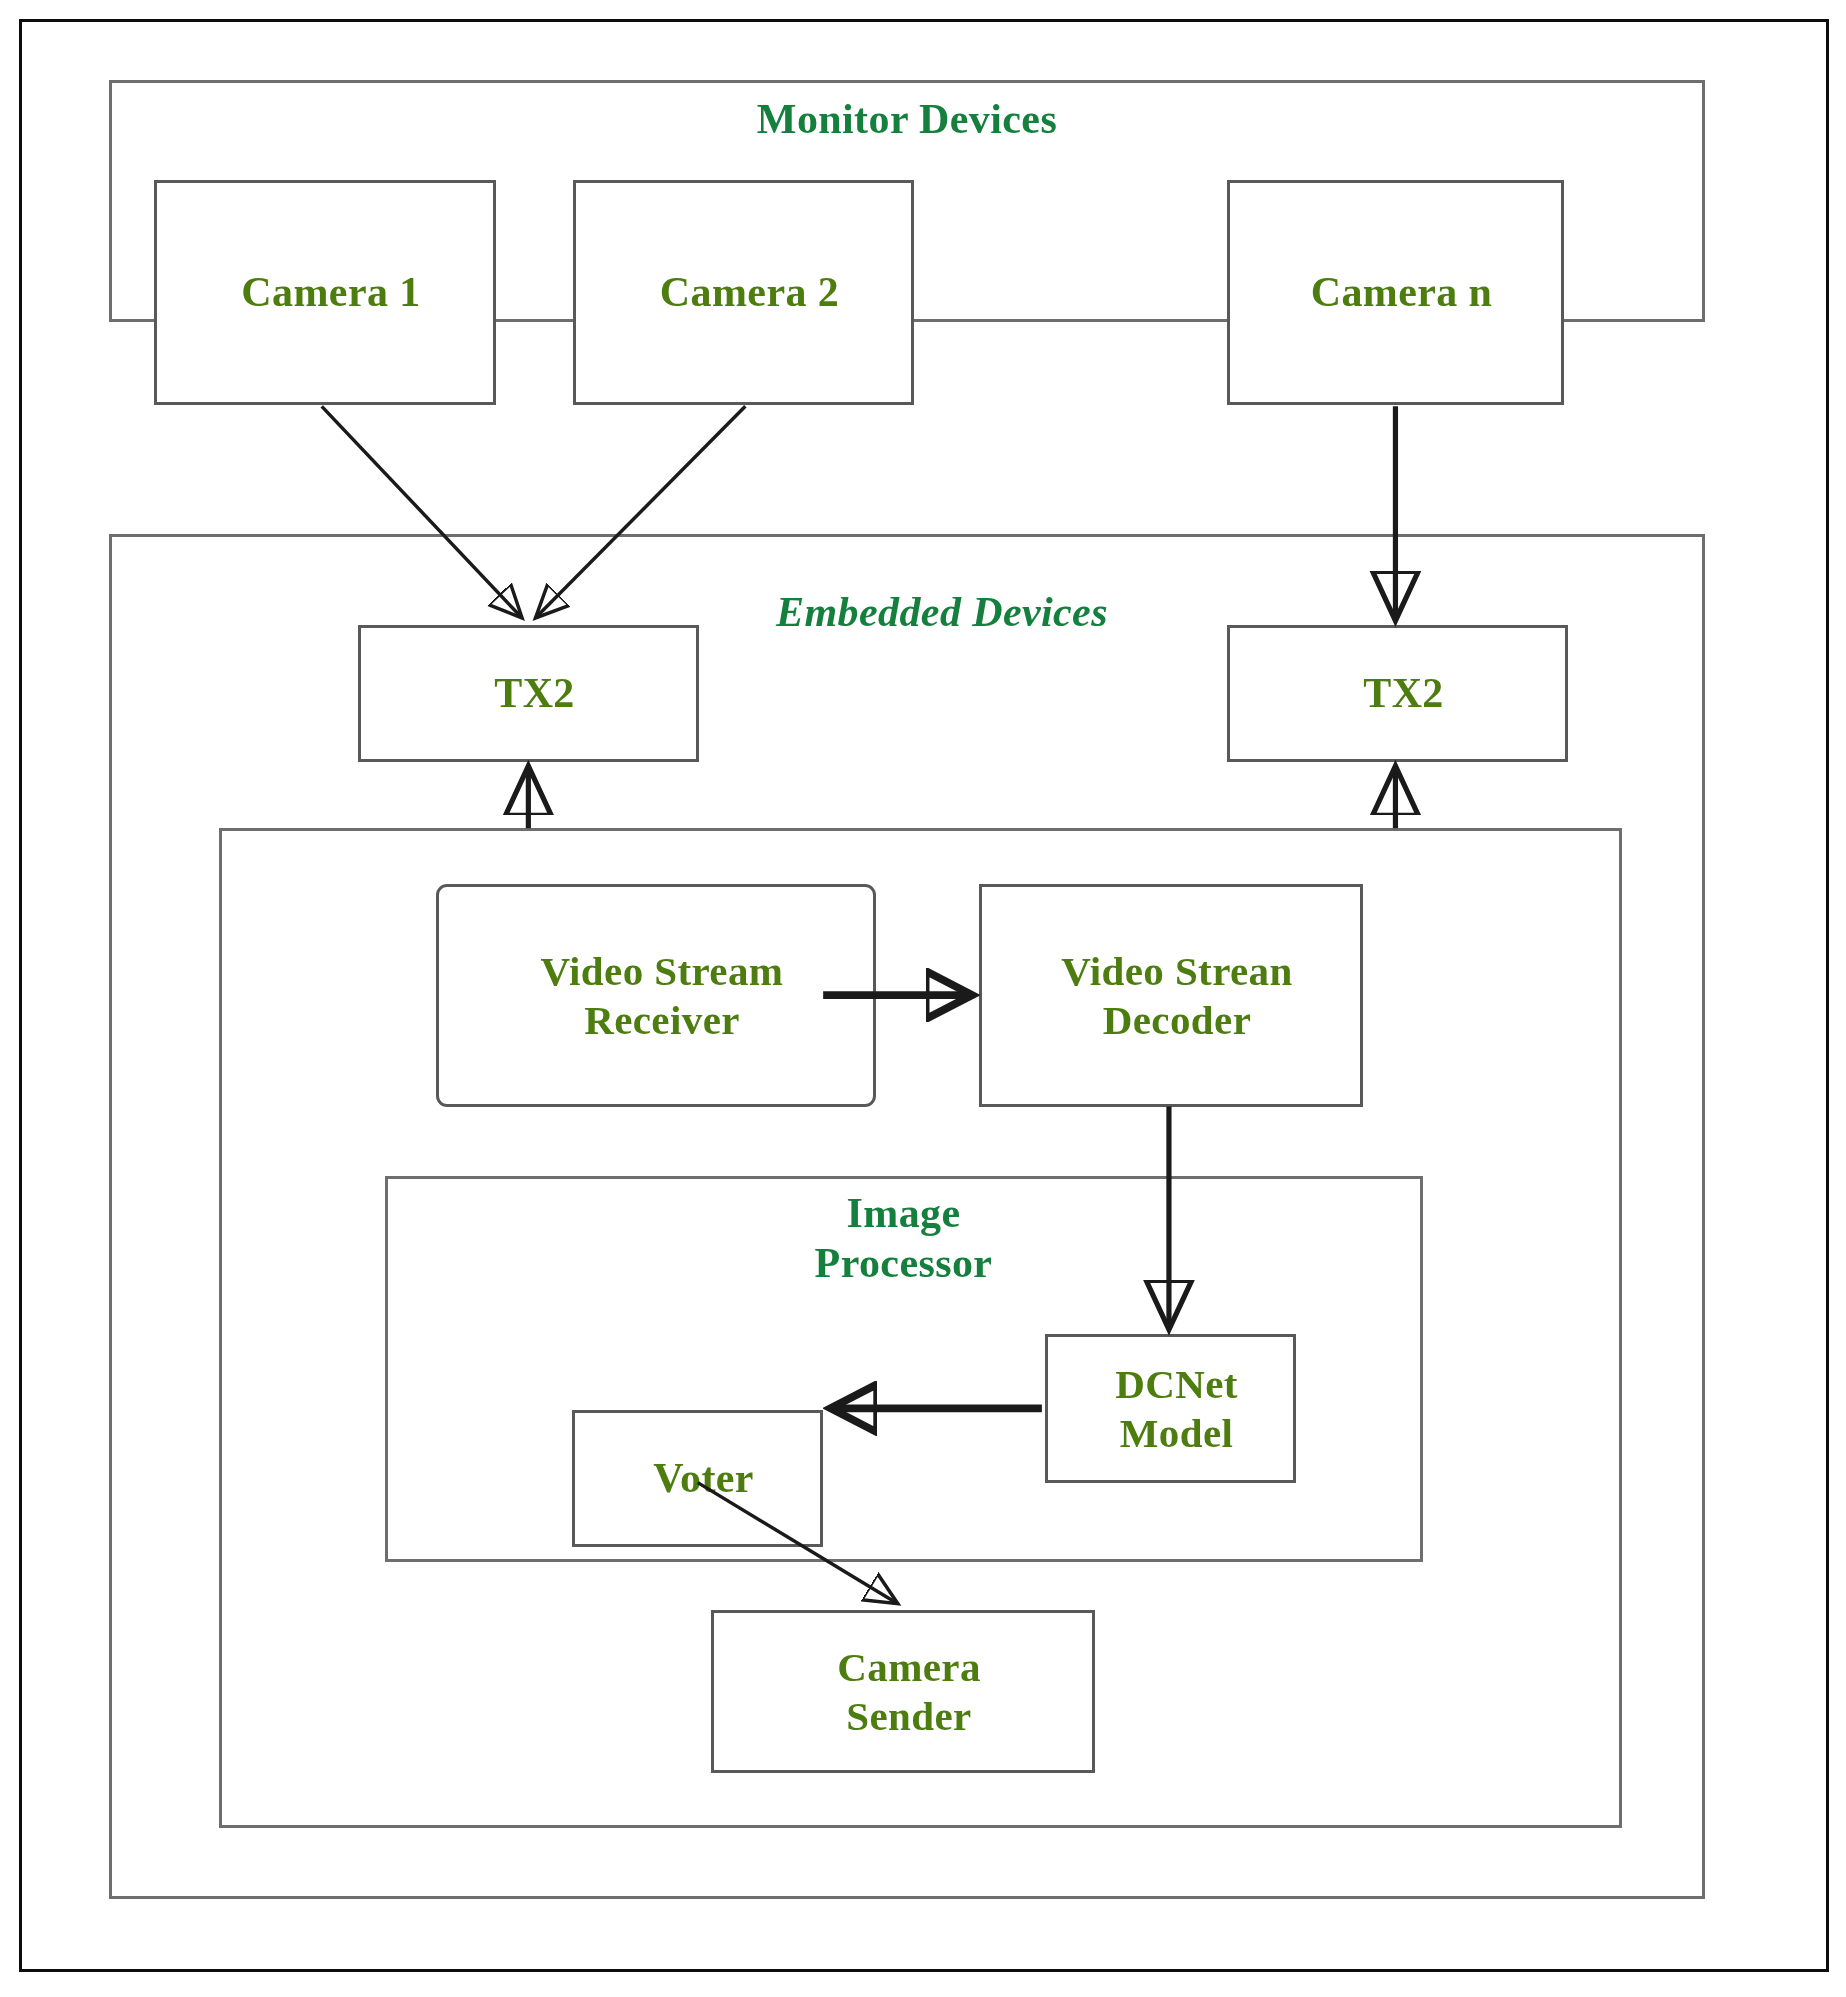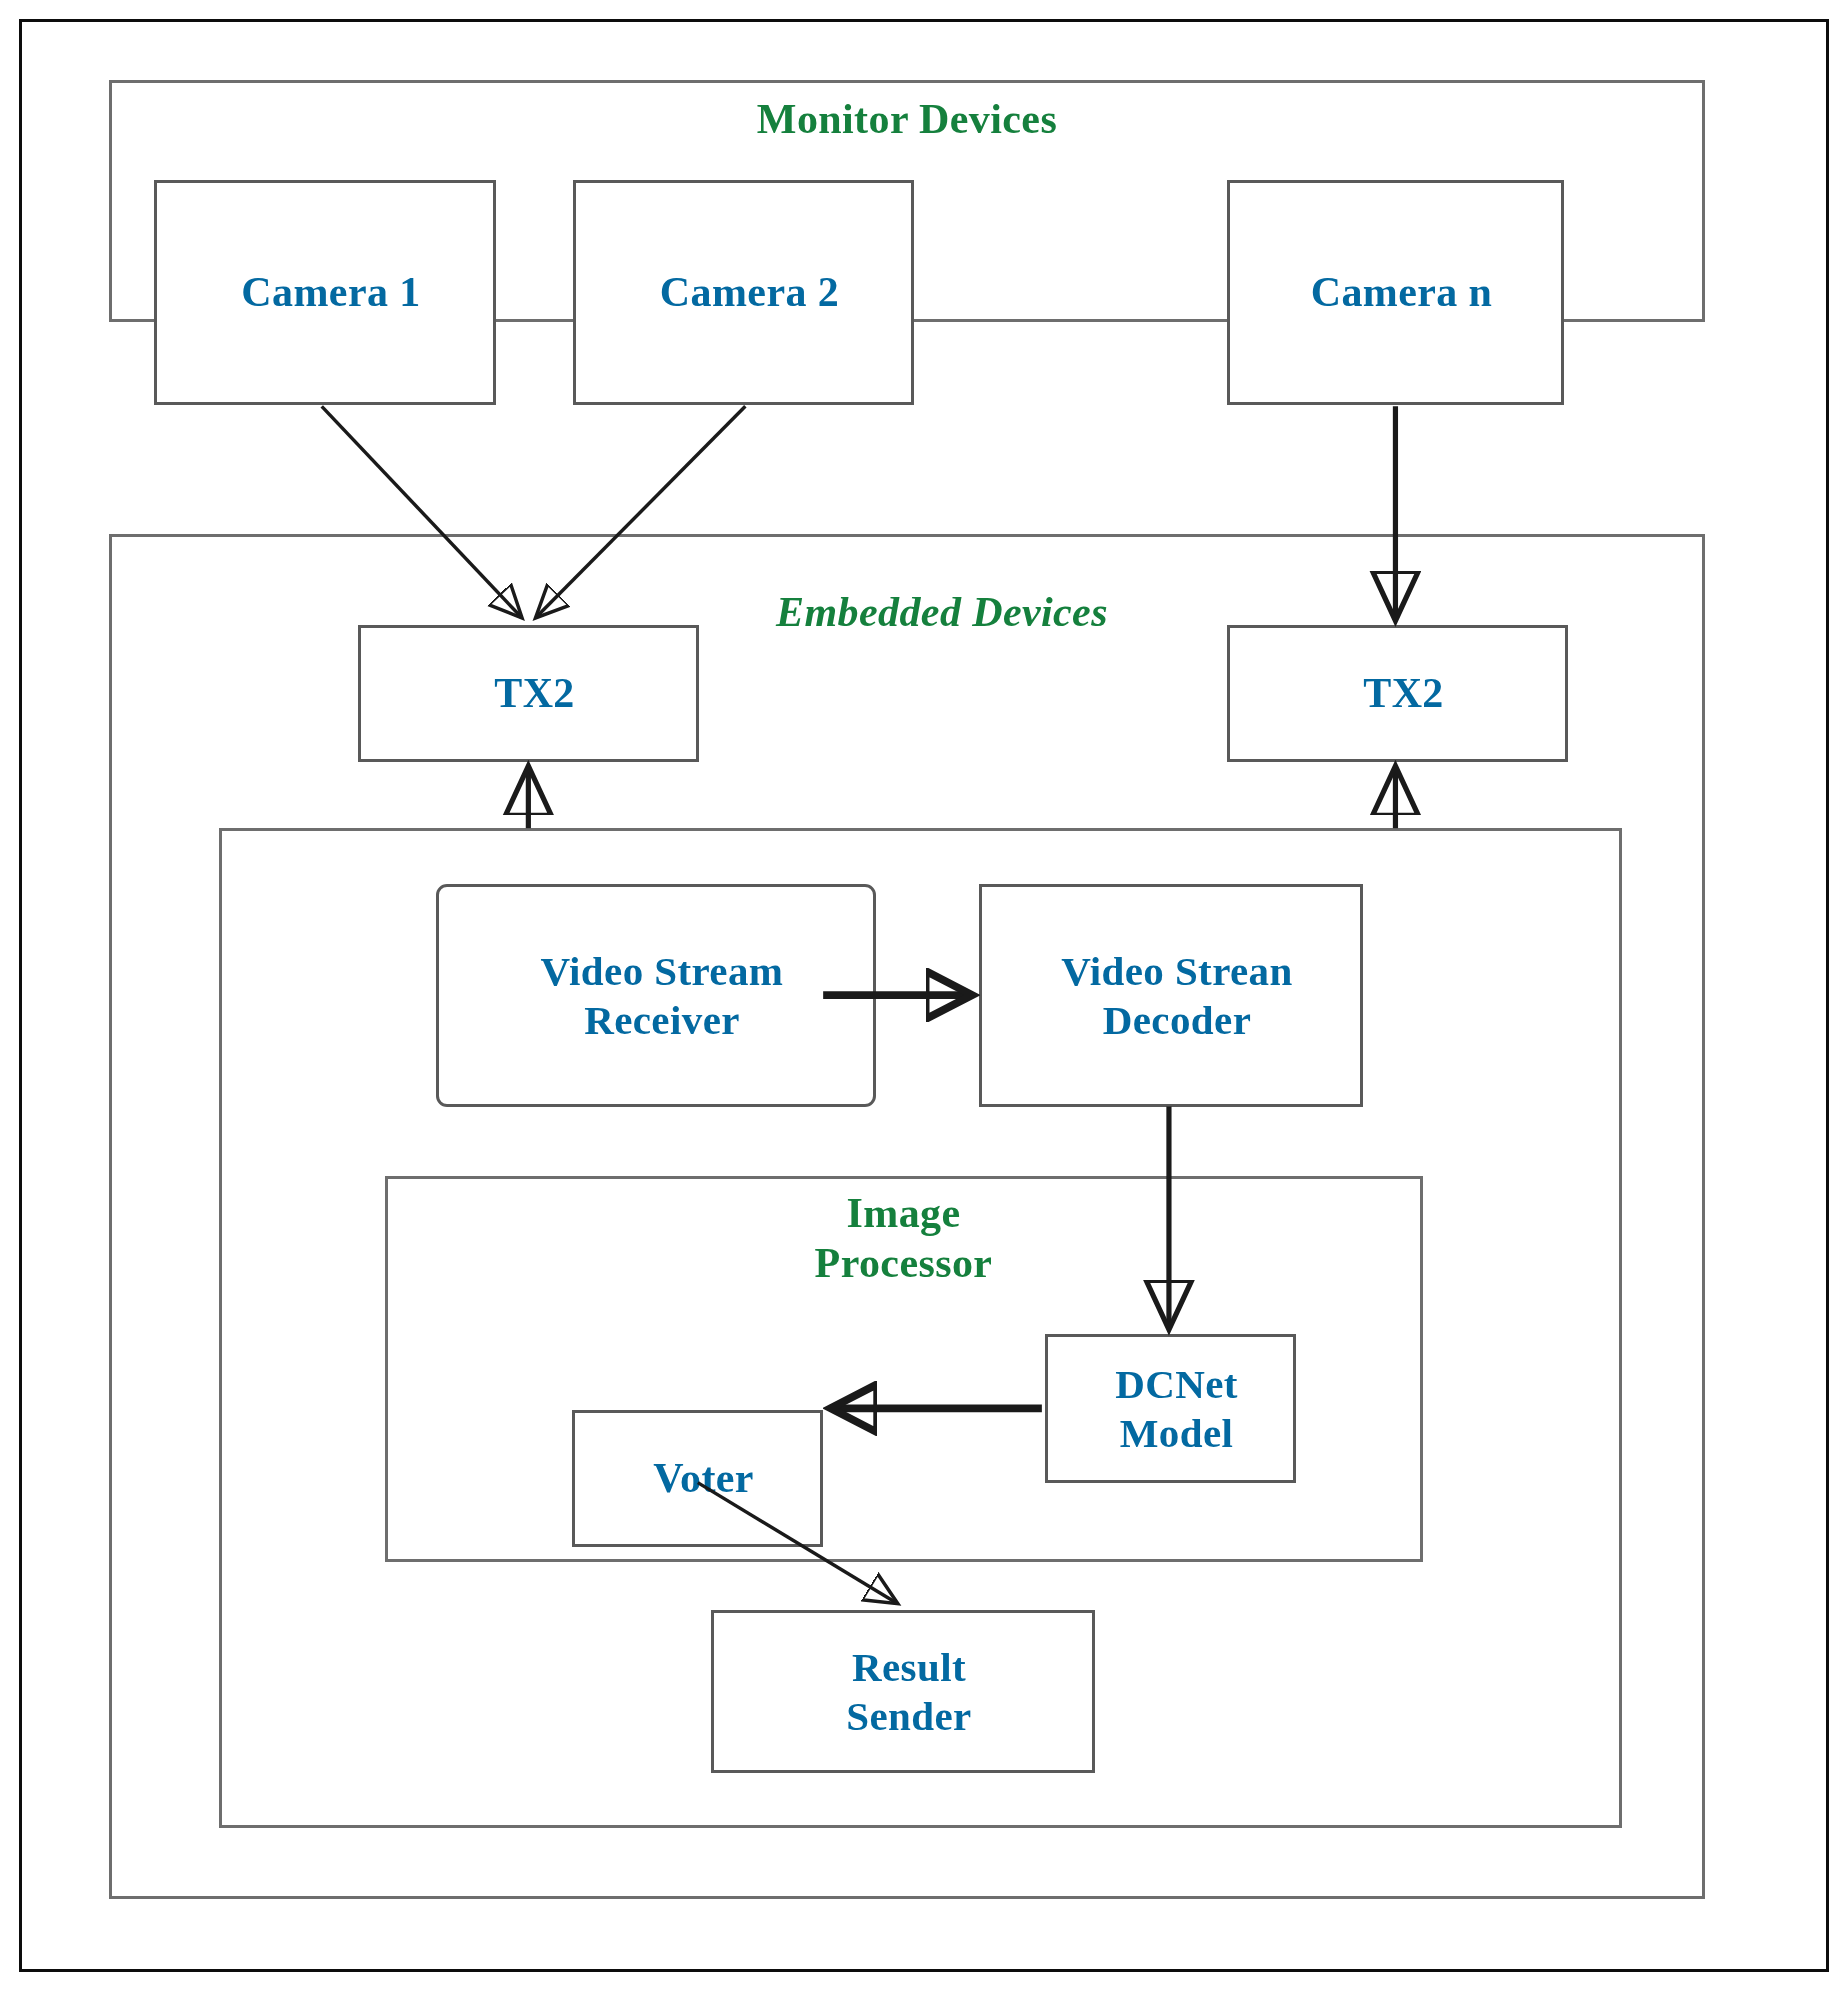"Camera 1" .node-label { color: #0369a1 -> #4d7c0f }
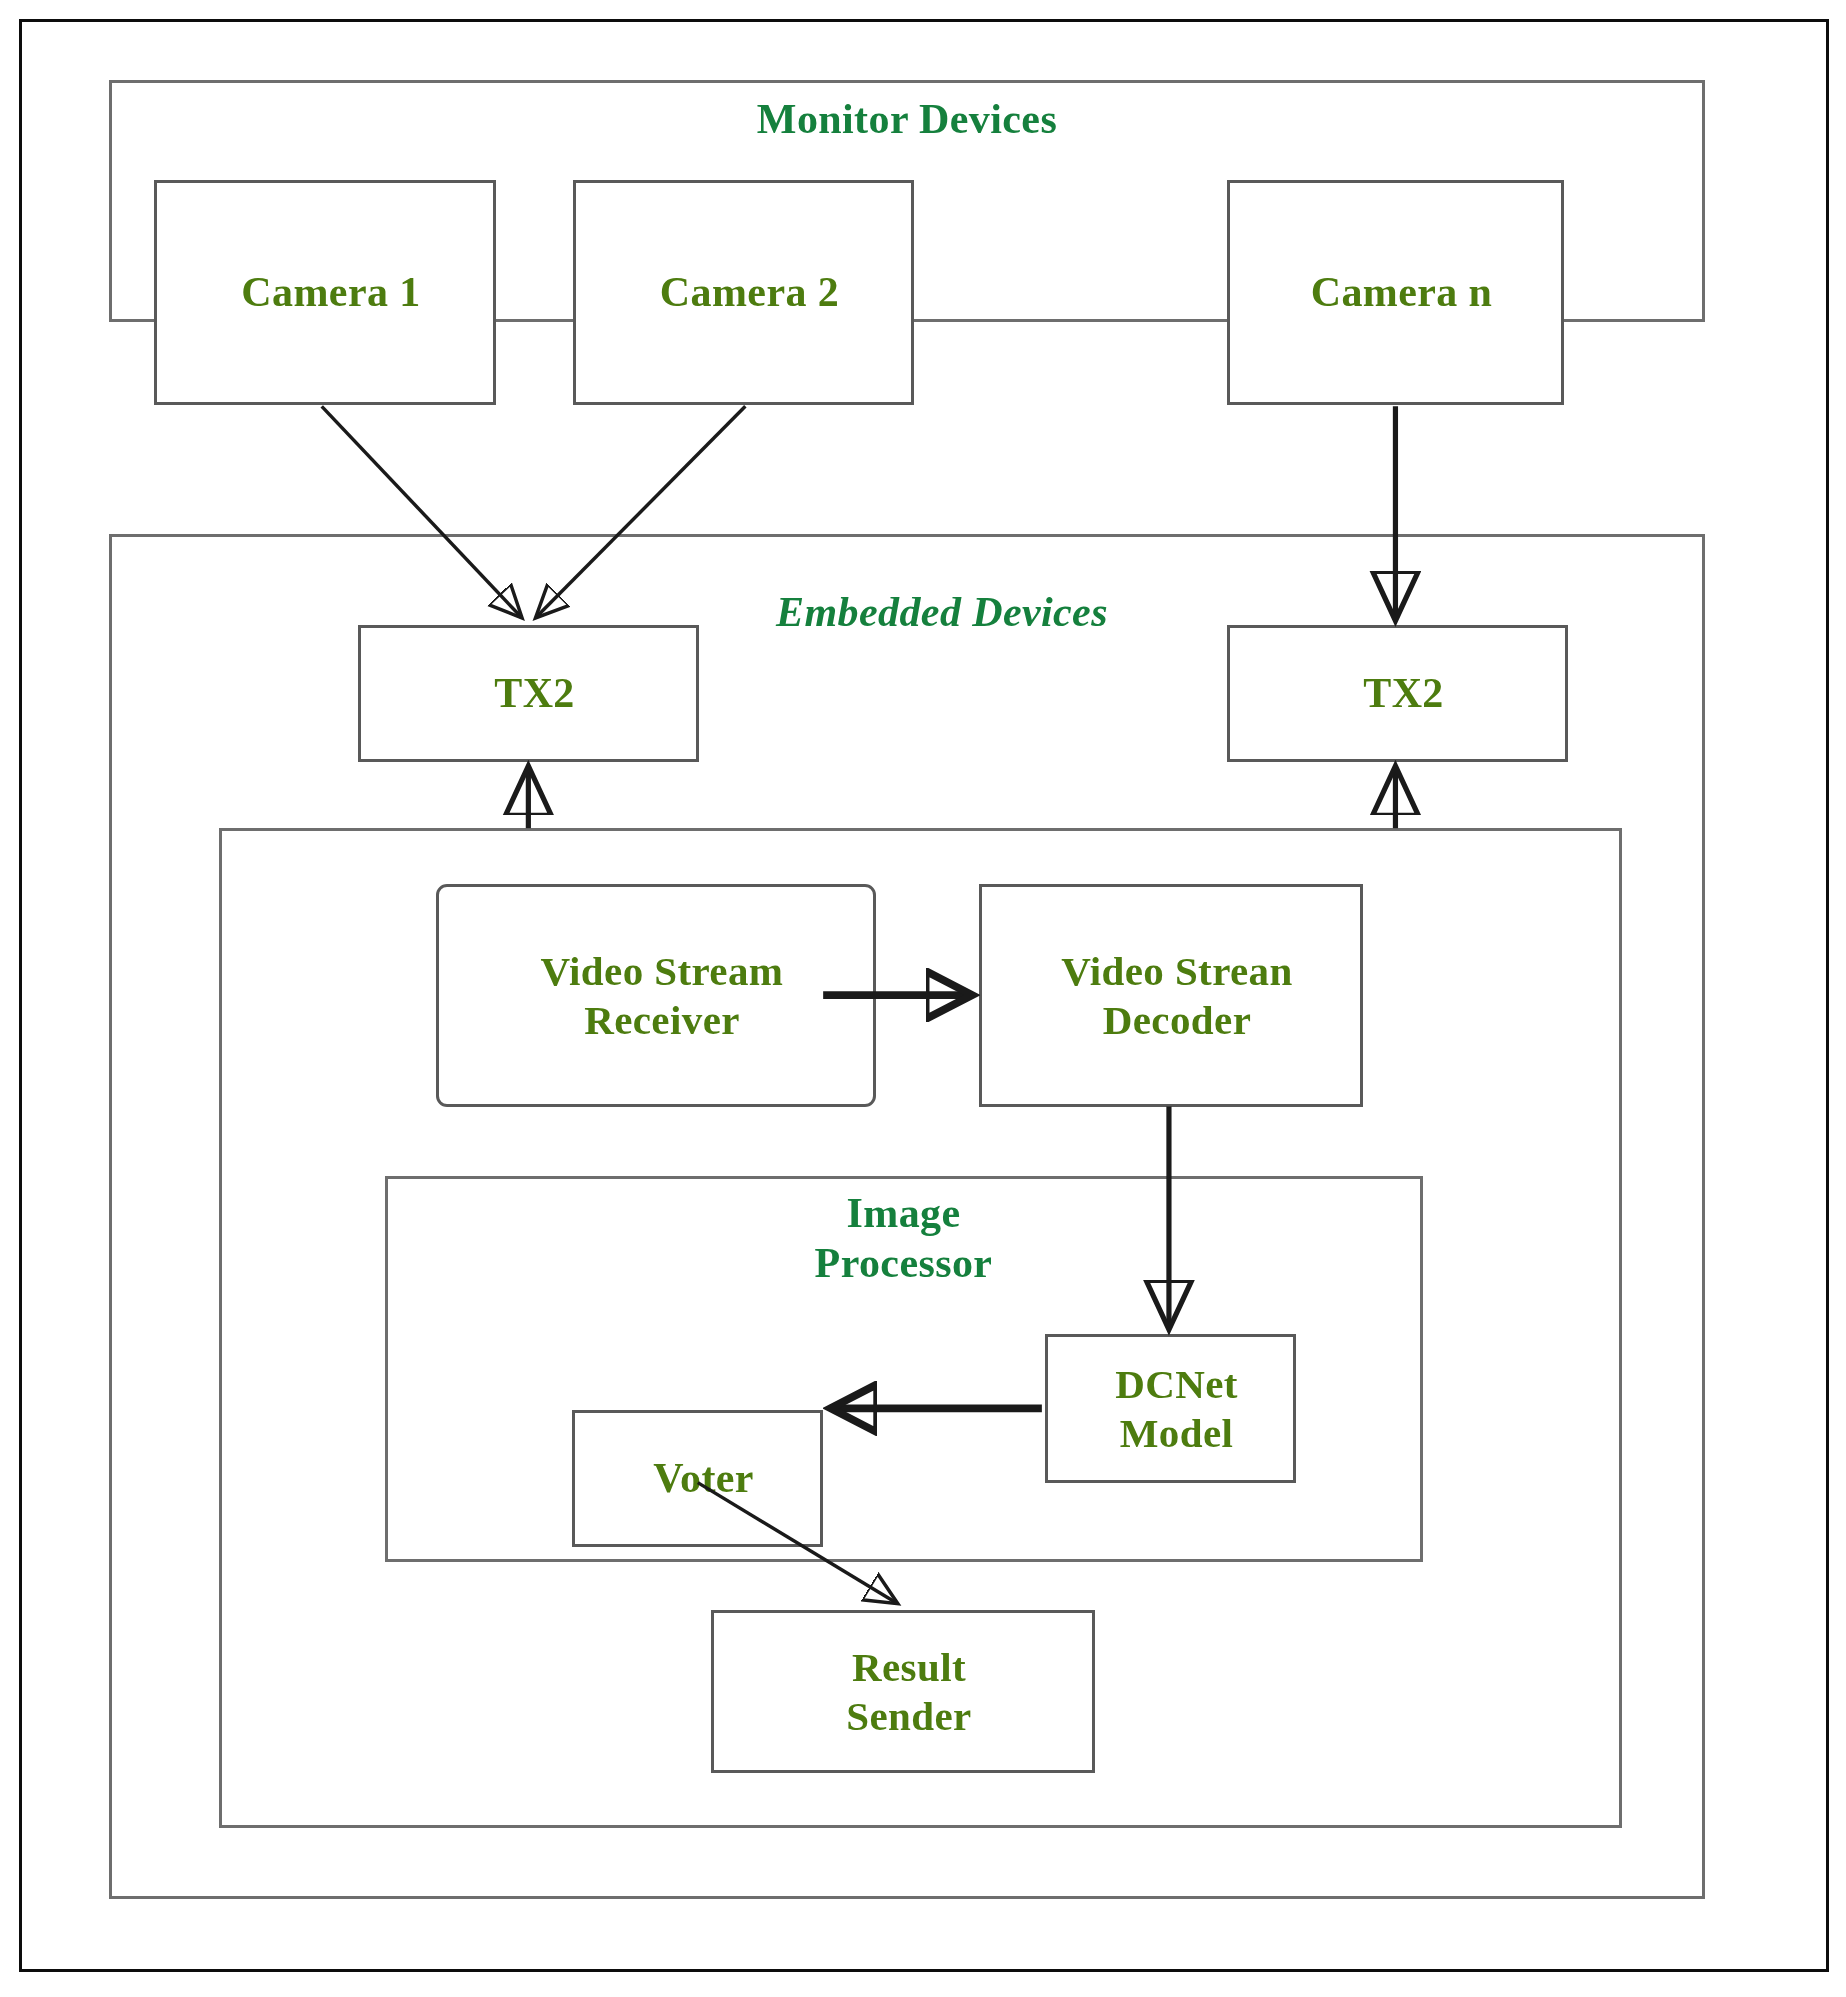"Result" span.node-label { text: Result -> Camera }
